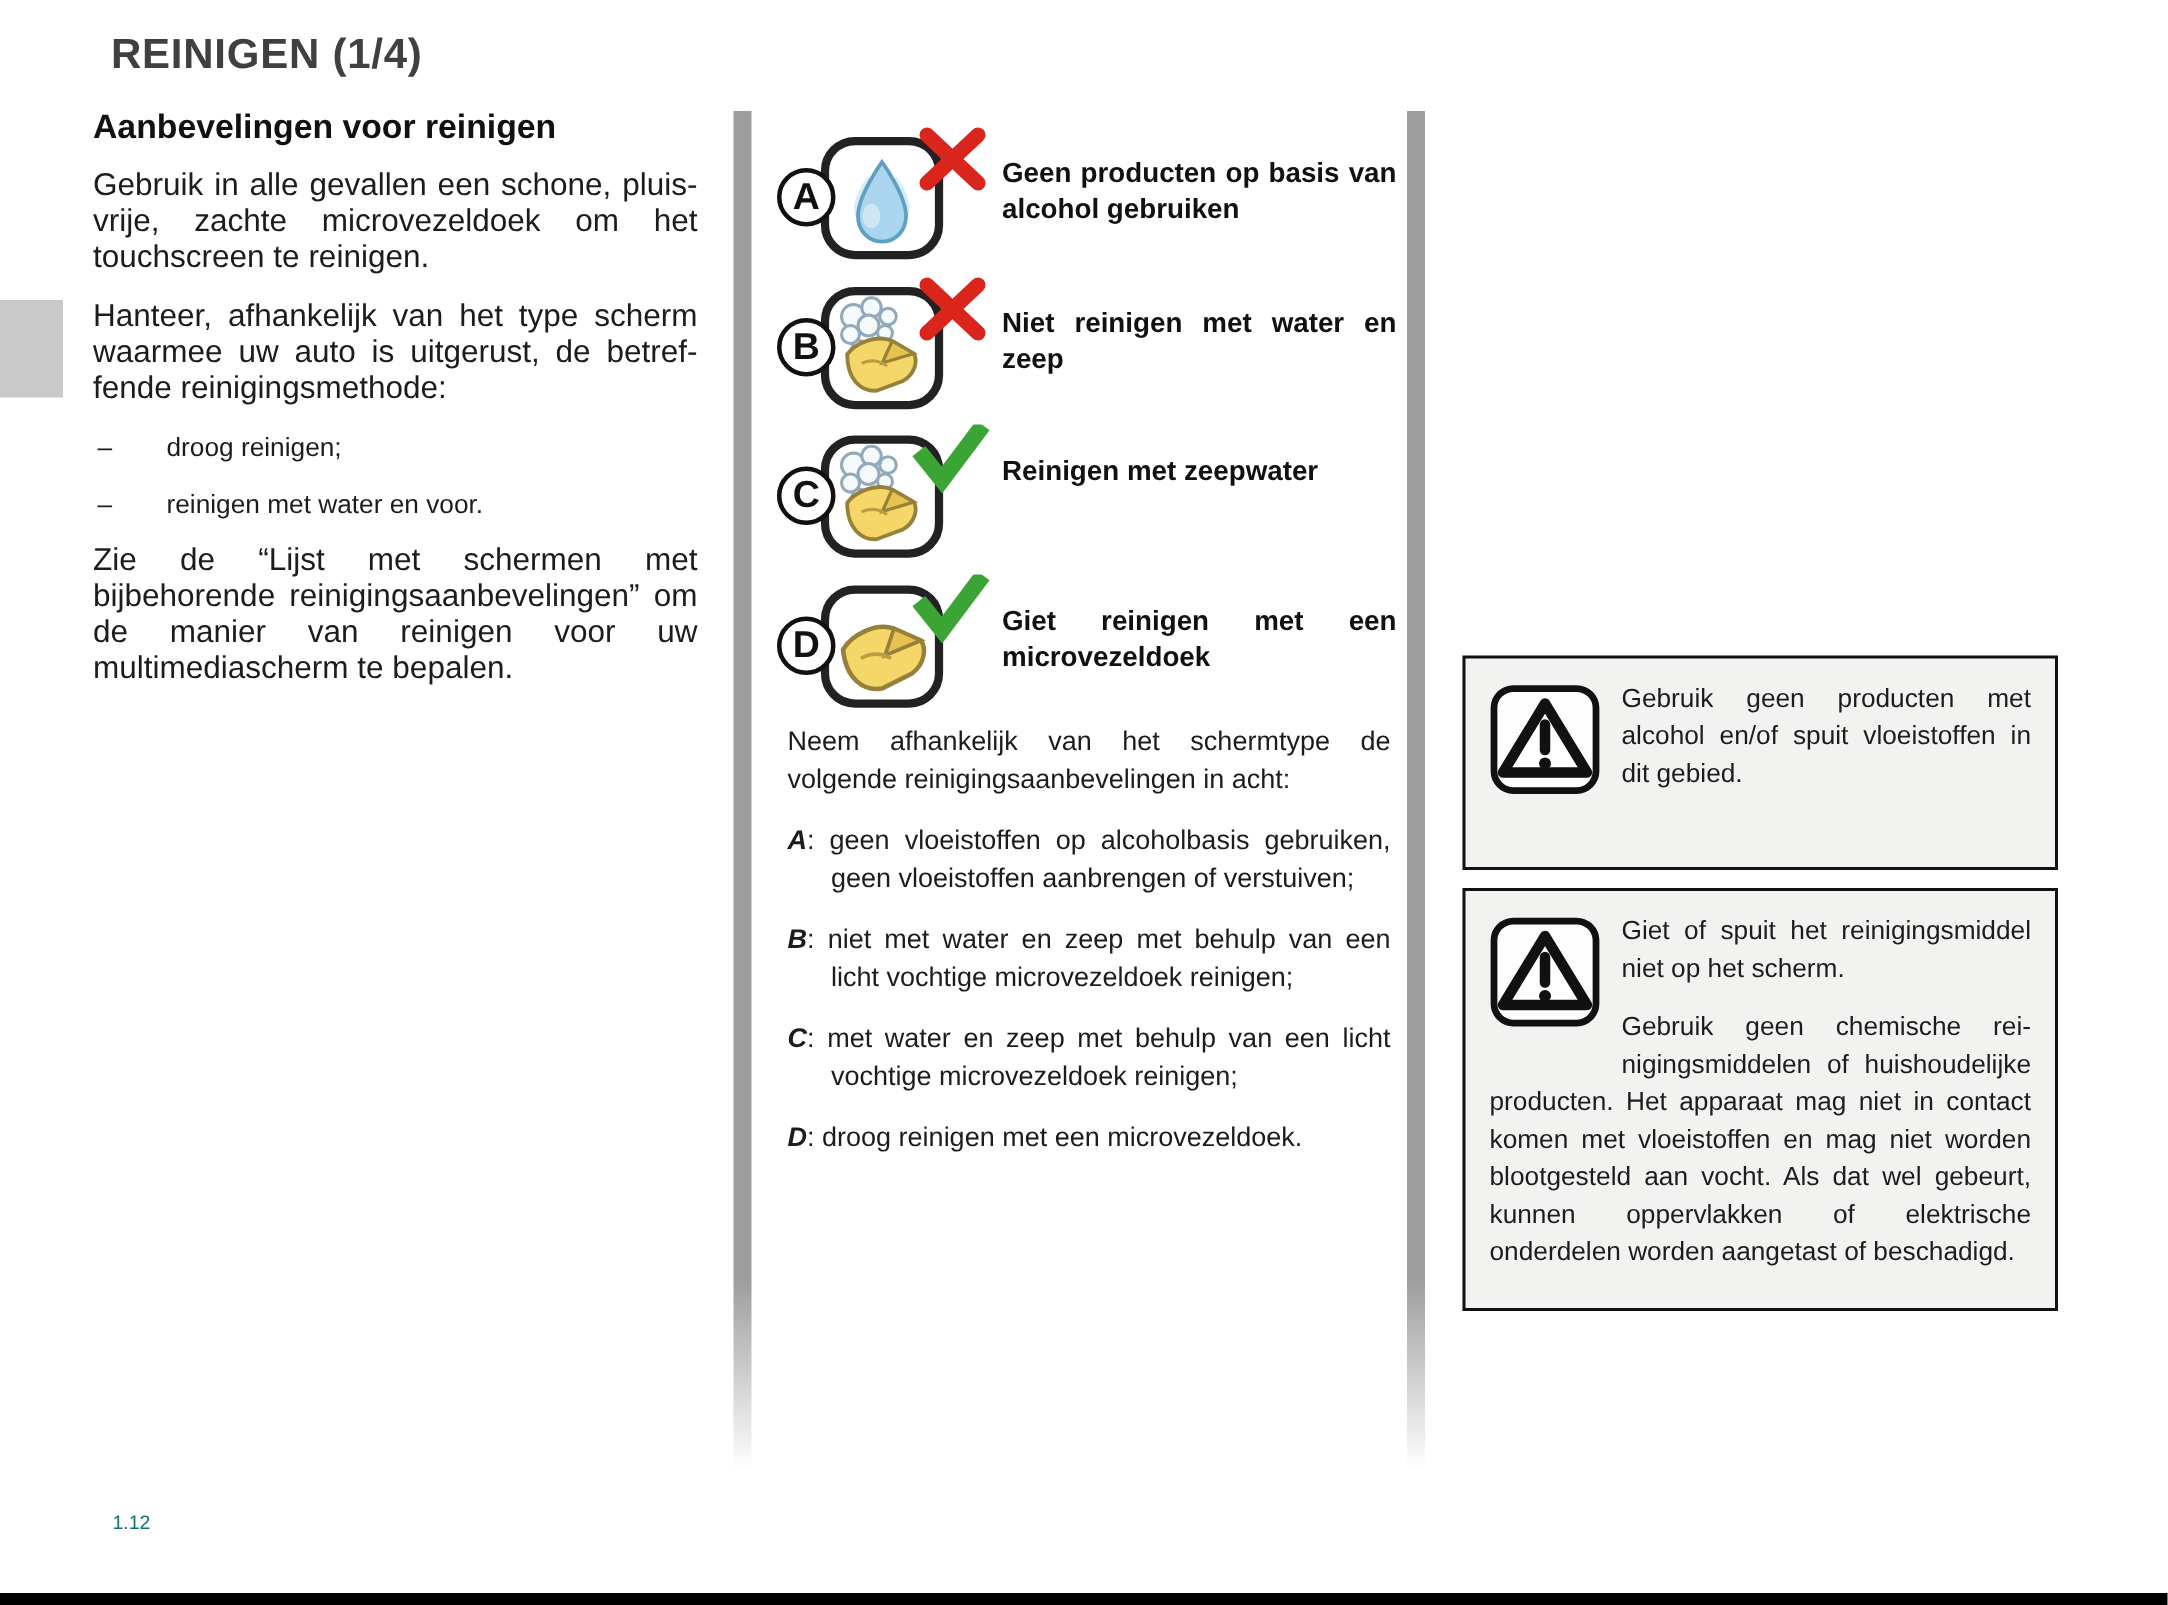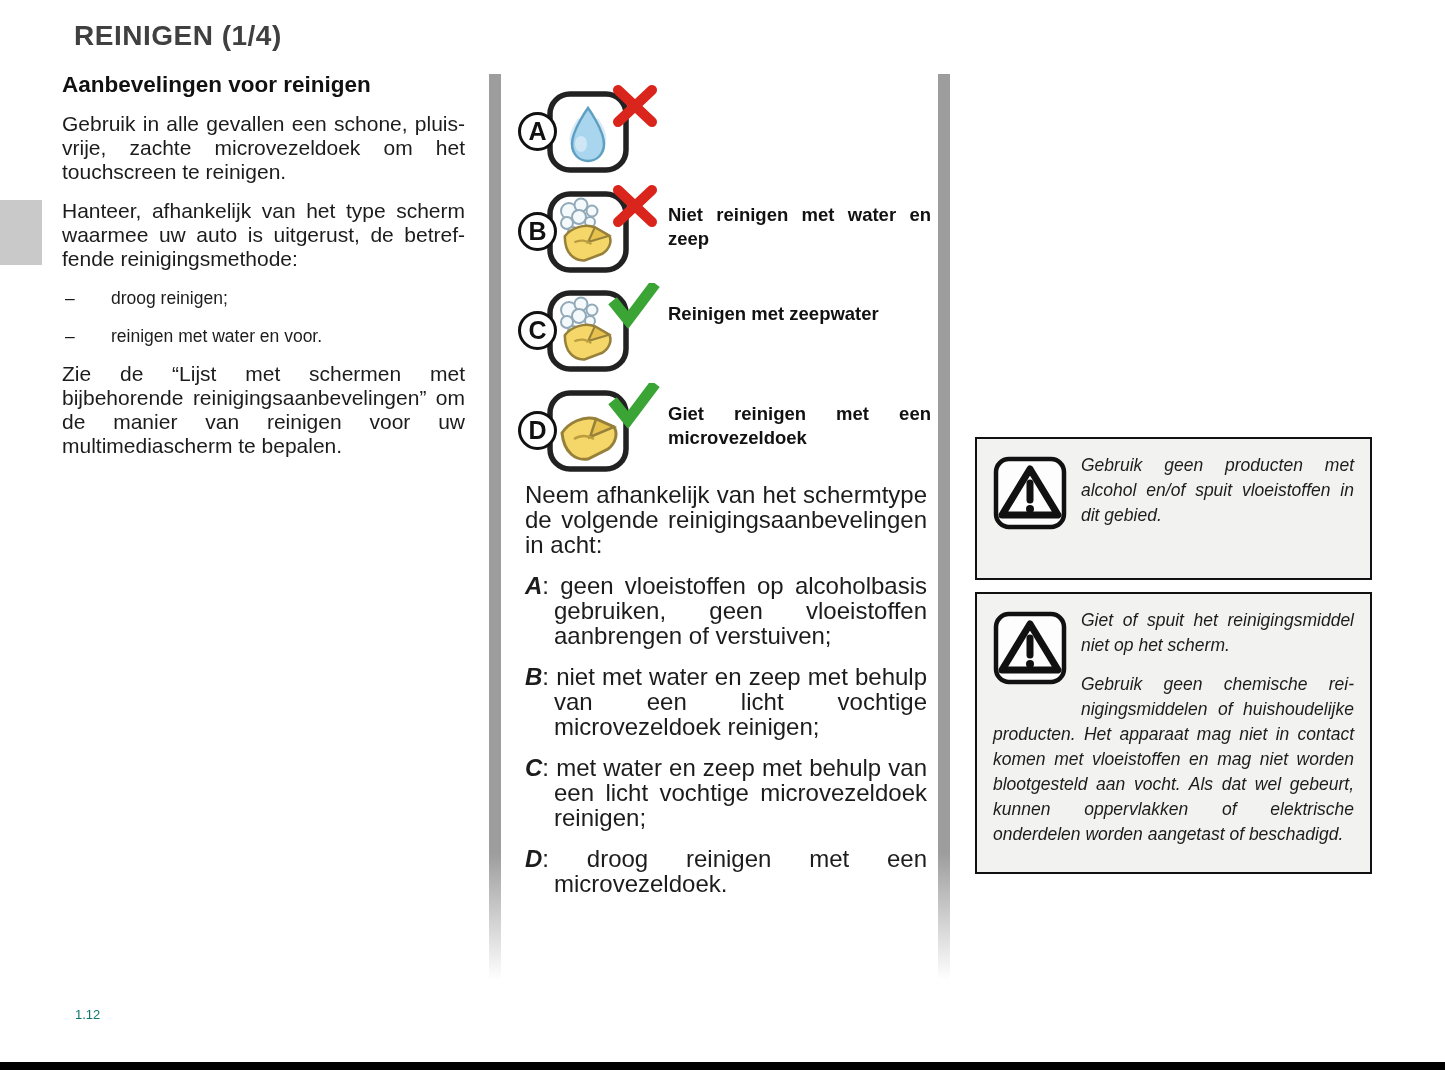"Geen producten op basis van" div.method-label { html: none -> <div>Geen producten op basis van alcohol gebruiken</div> }
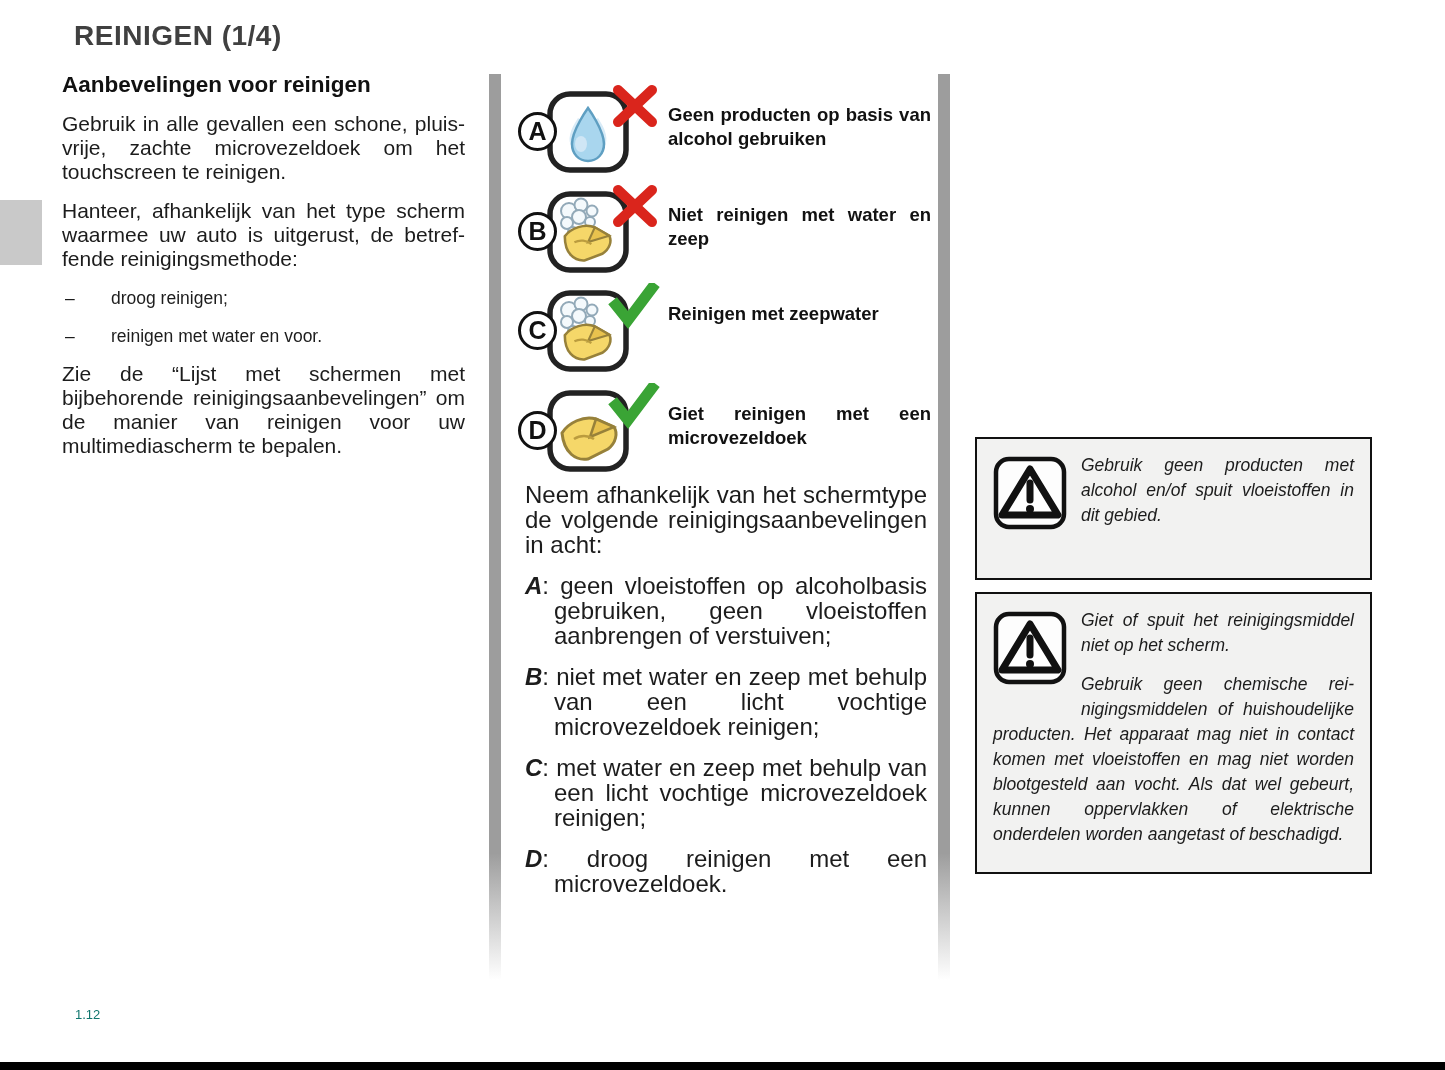"Gebruik geen producten met alcohol" .warnbox p { font-style: italic -> none }
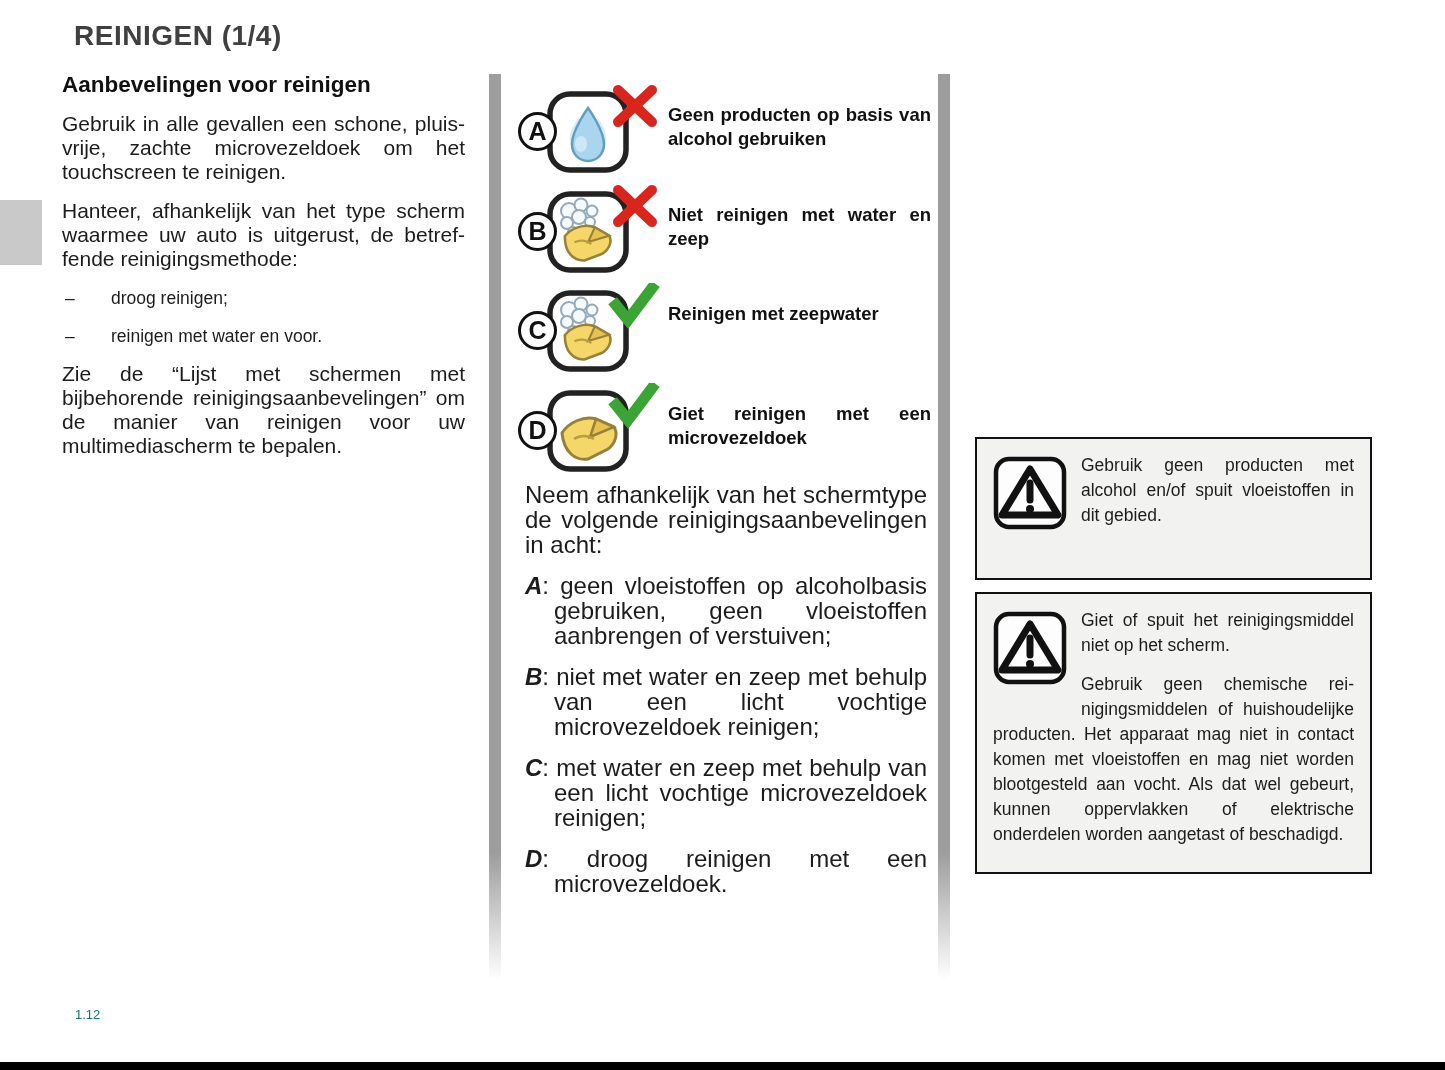"Neem afhankelijk van het schermtype" .note { font-size: 24px -> 18px }
